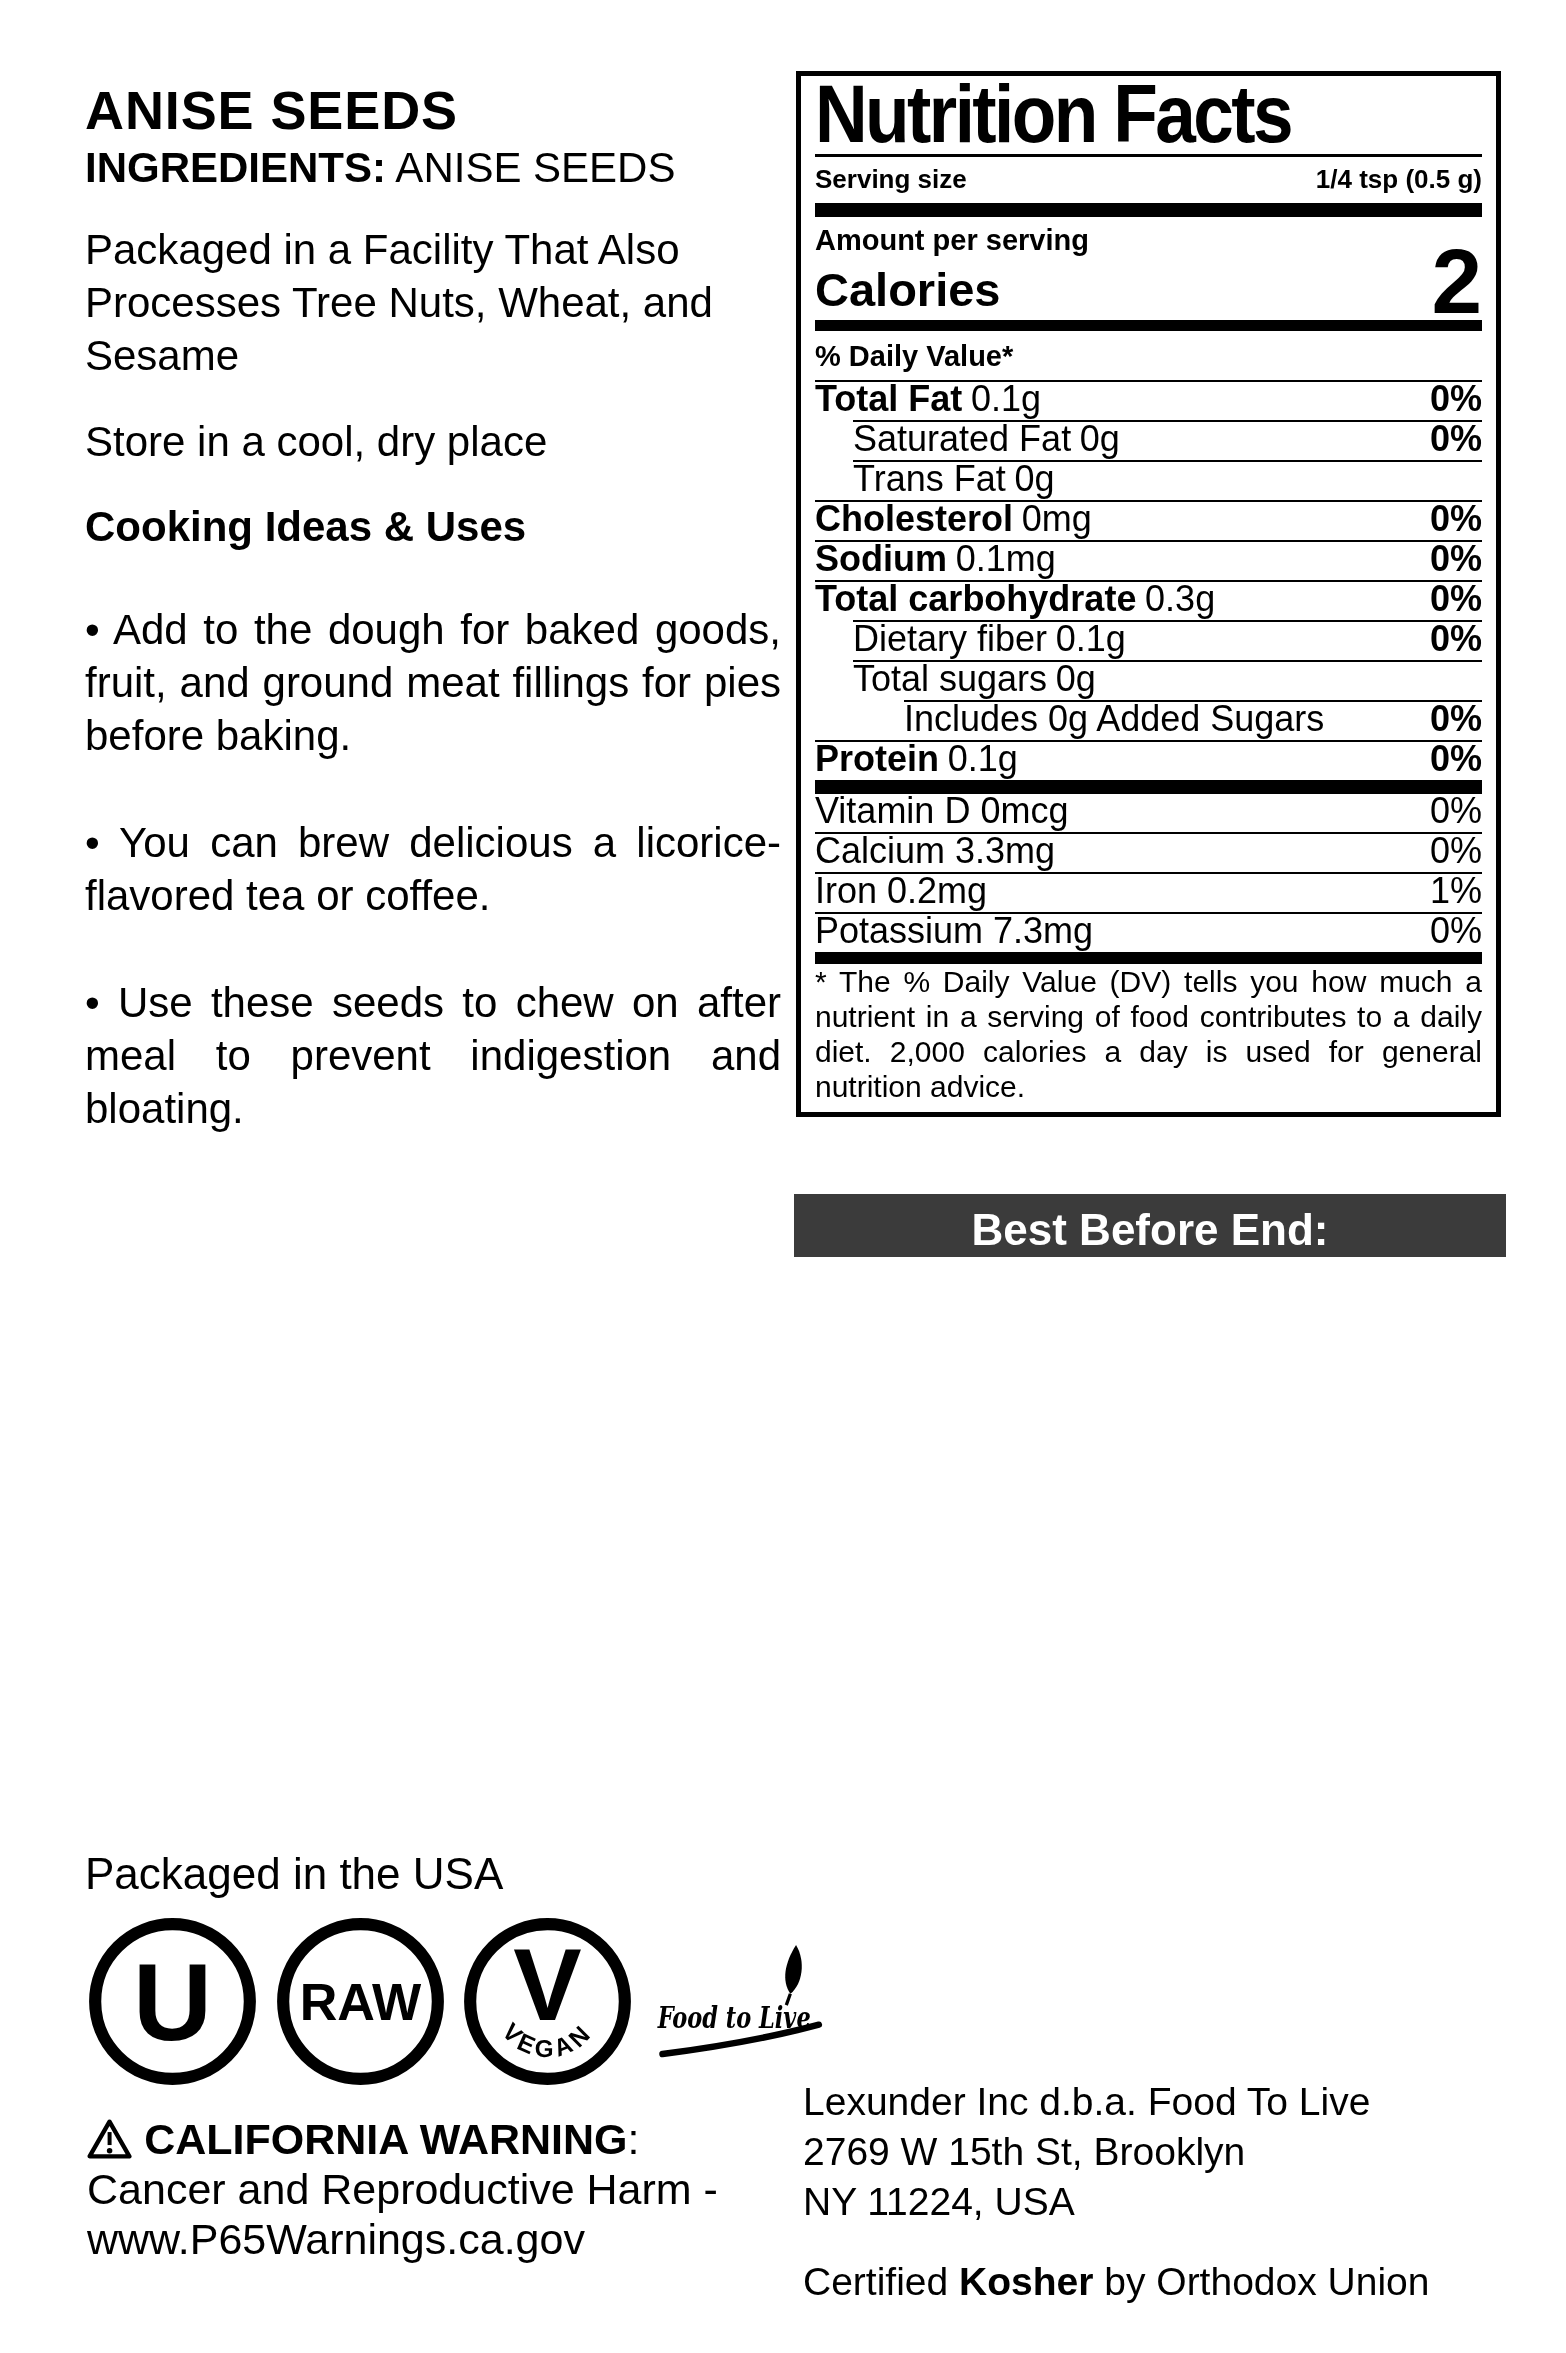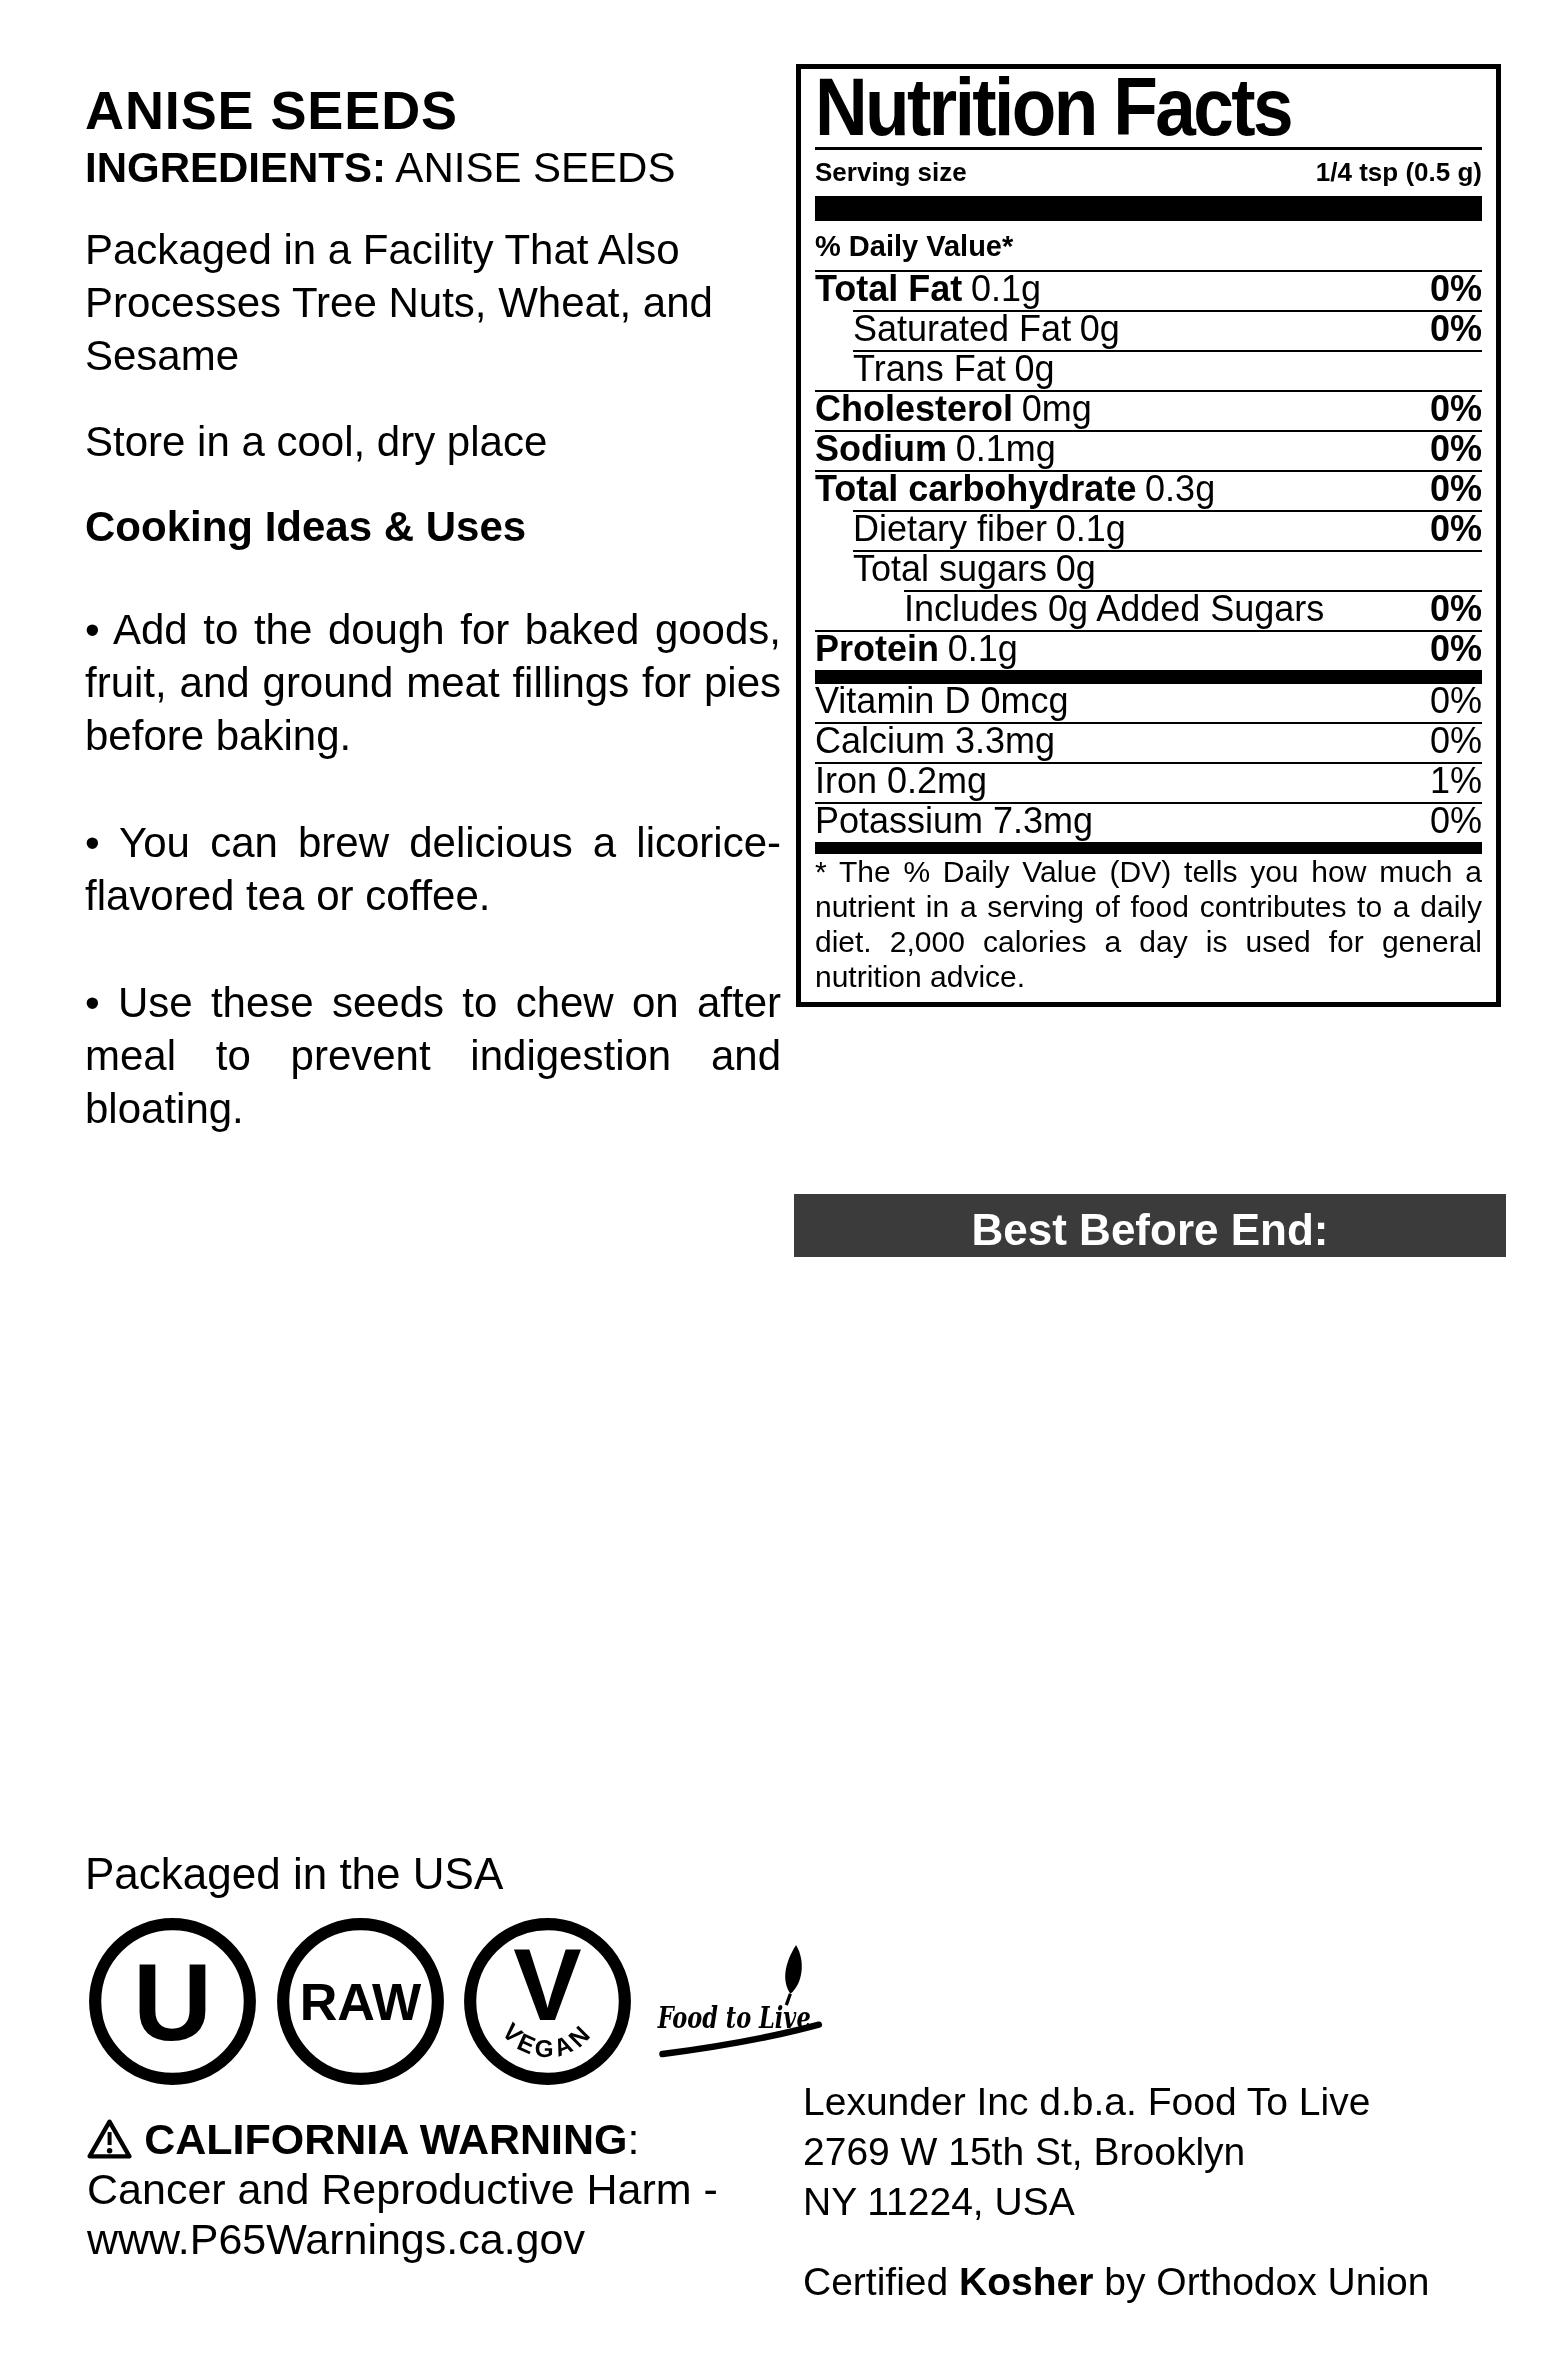"Nutrition Facts" .nfp { top: 64px -> 71px }
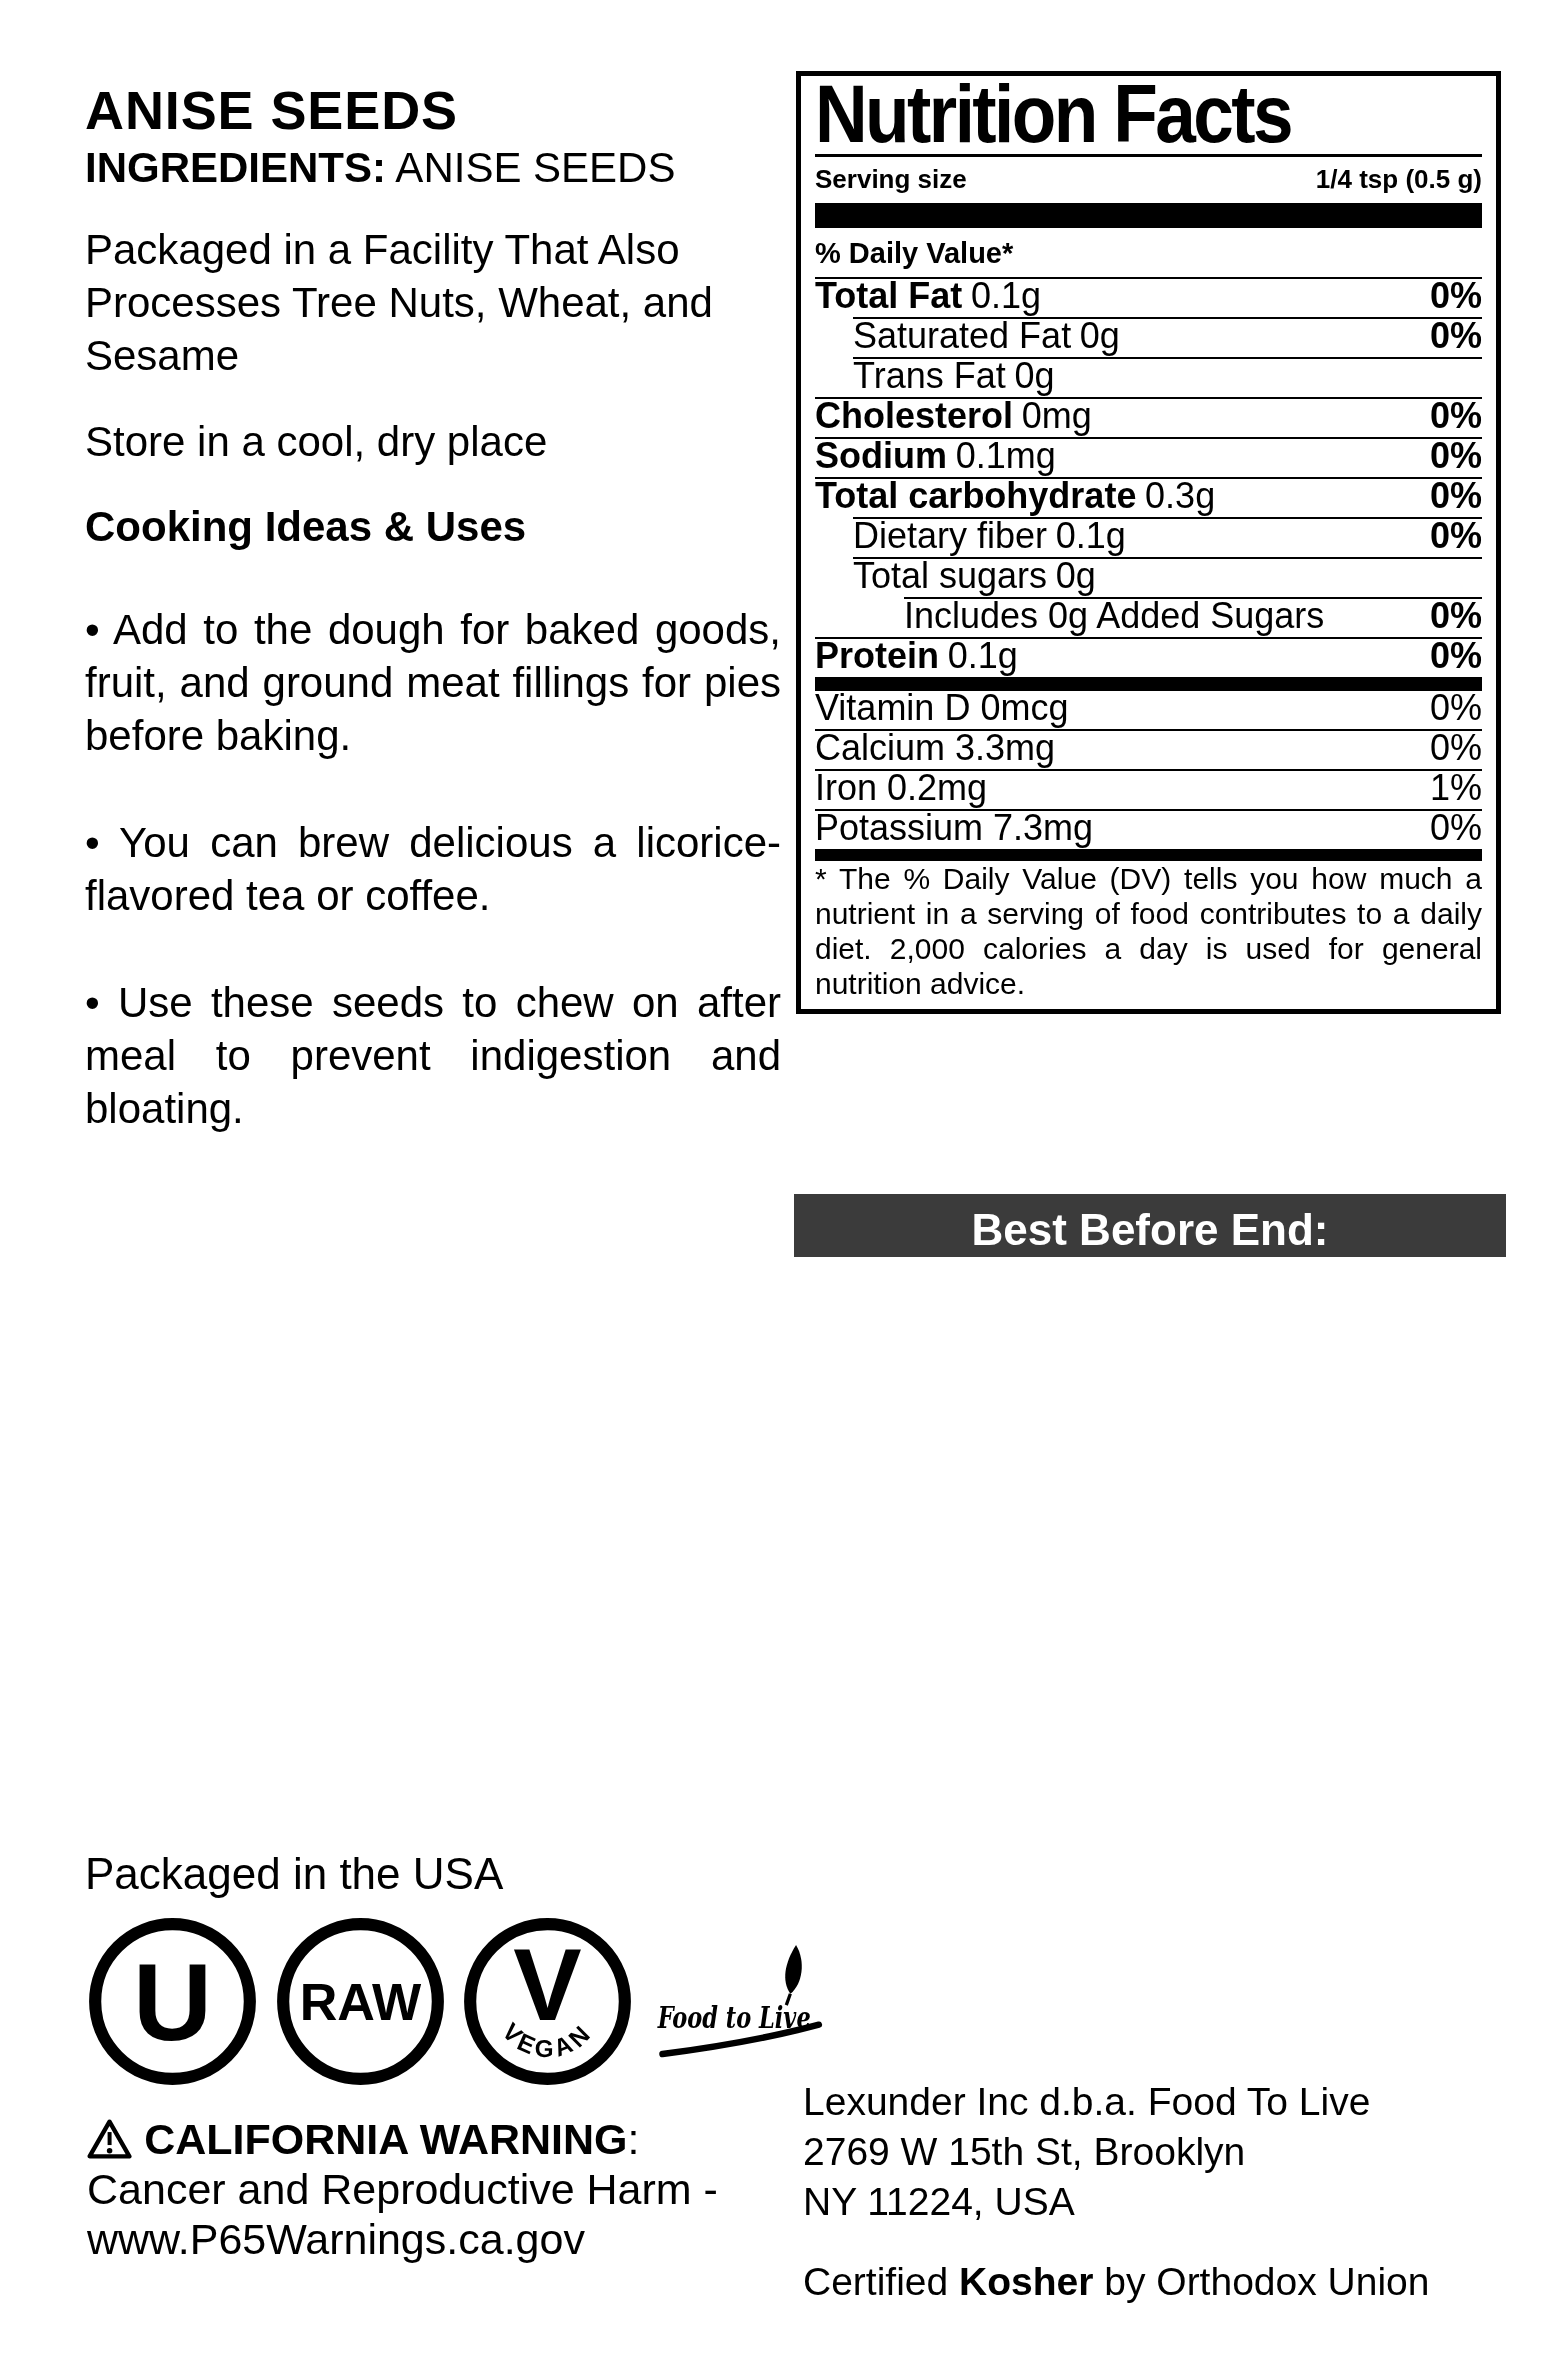"Amount per serving" div.amount { html: none -> <div> <div>Amount per serving</div> <div>Calories</div> <div>2</div> </div> }
